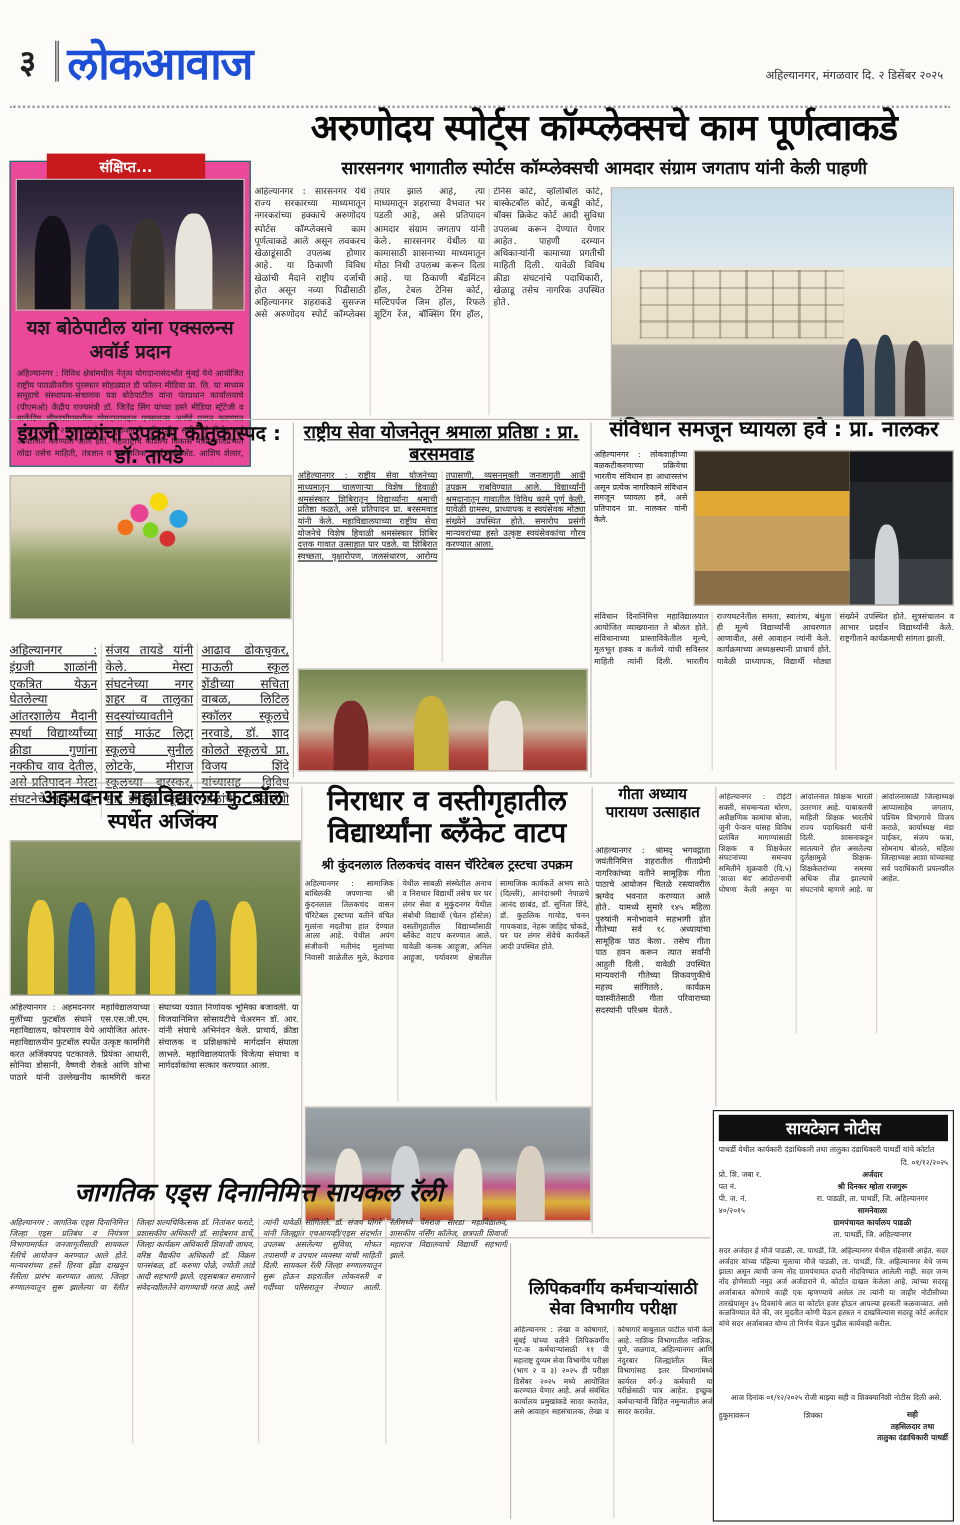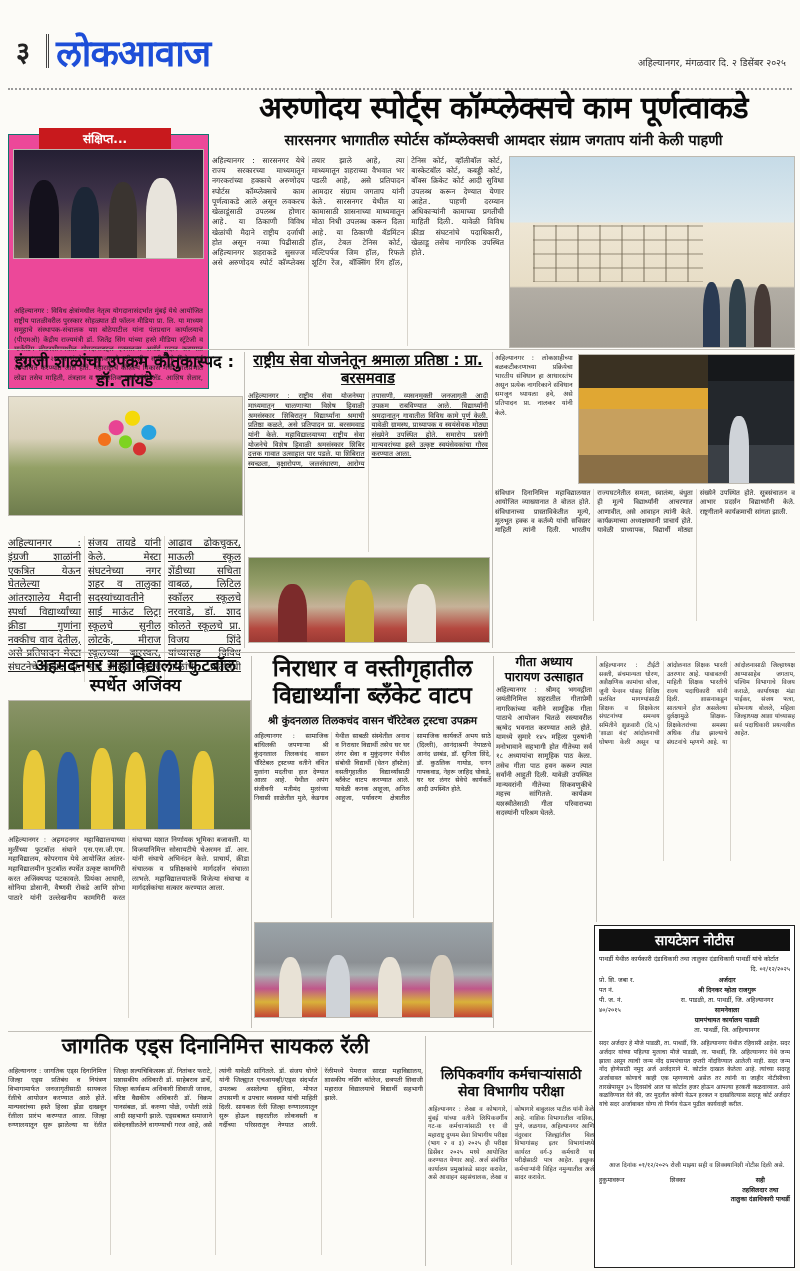"यश बोठेपाटील यांना एक्सलन्स अवॉर्ड" h2 { html: none -> <h2>यश बोठेपाटील यांना एक्सलन्स अवॉर्ड प्रदान</h2> }
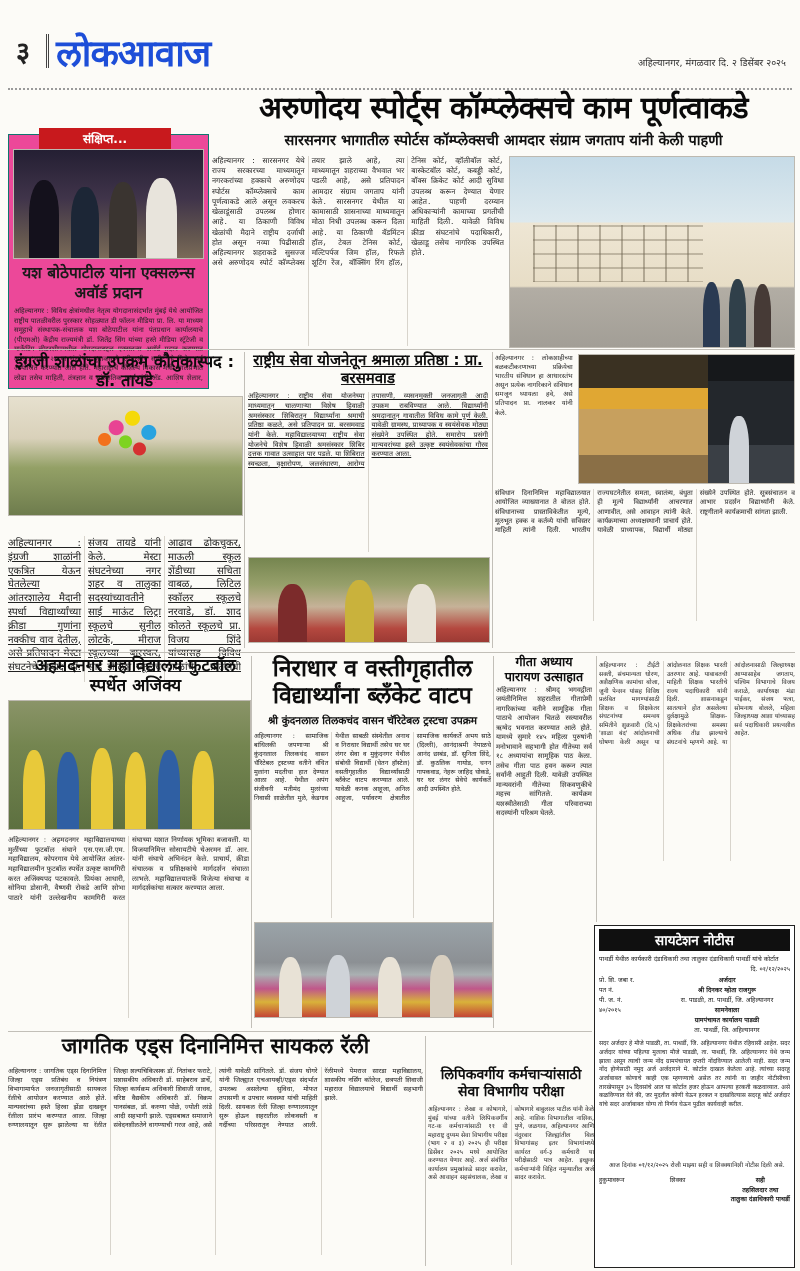"संविधान समजून घ्यायला हवे :" h2 { html: none -> <h2>संविधान समजून घ्यायला हवे : प्रा. नालकर</h2> }
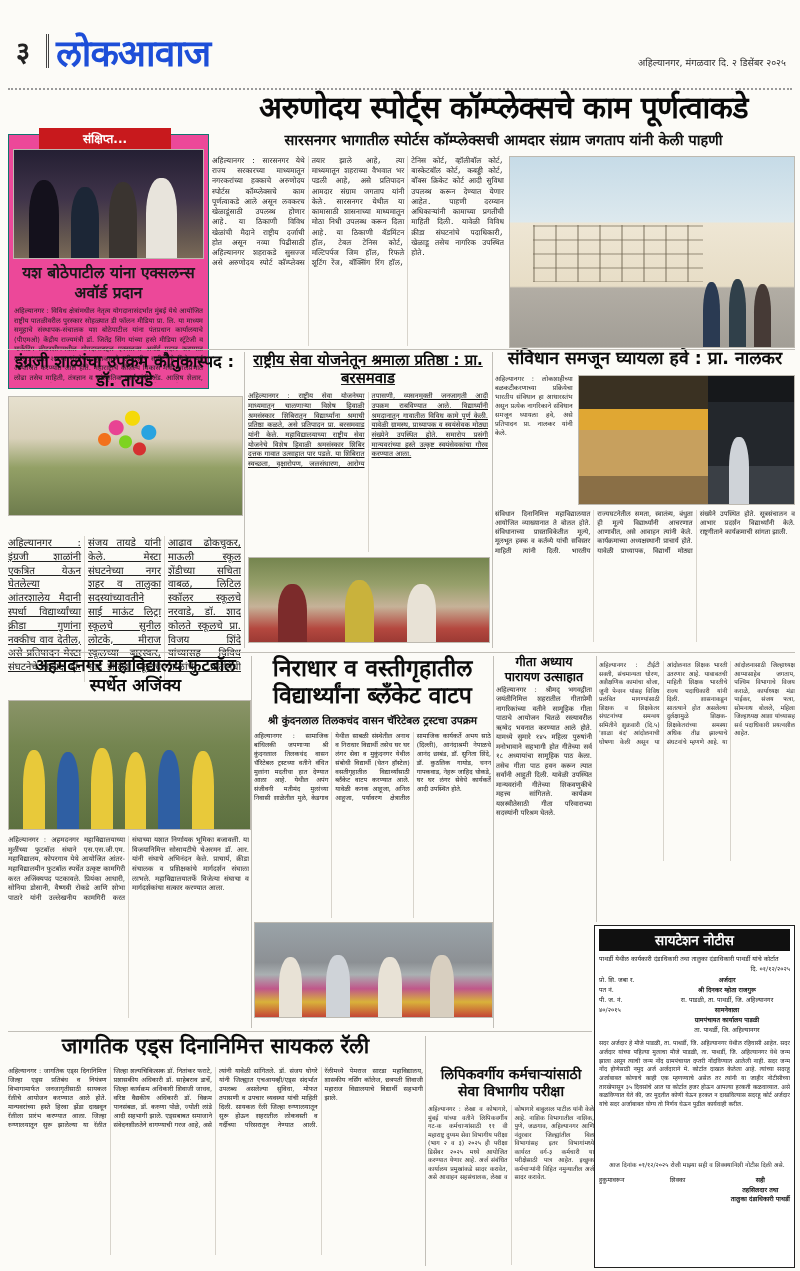"अहिल्यानगर : श्रीमद् भगवद्गीता" #gita .body-t { font-family: none -> Liberation Mono, monospace; margin-top: 1px -> 21px }
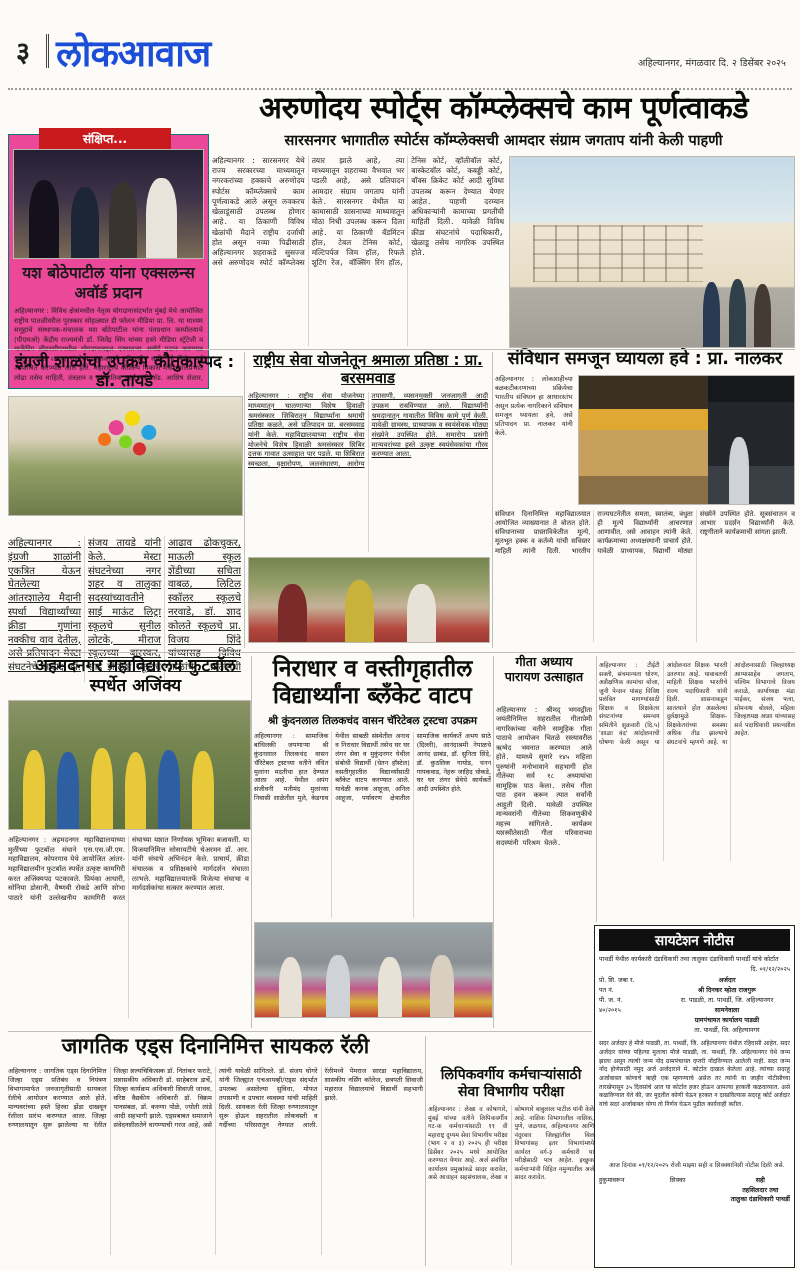"जागतिक एड्स दिनानिमित्त सायकल रॅली" #aids { font-style: none -> italic; top: 1034px -> 982px }
